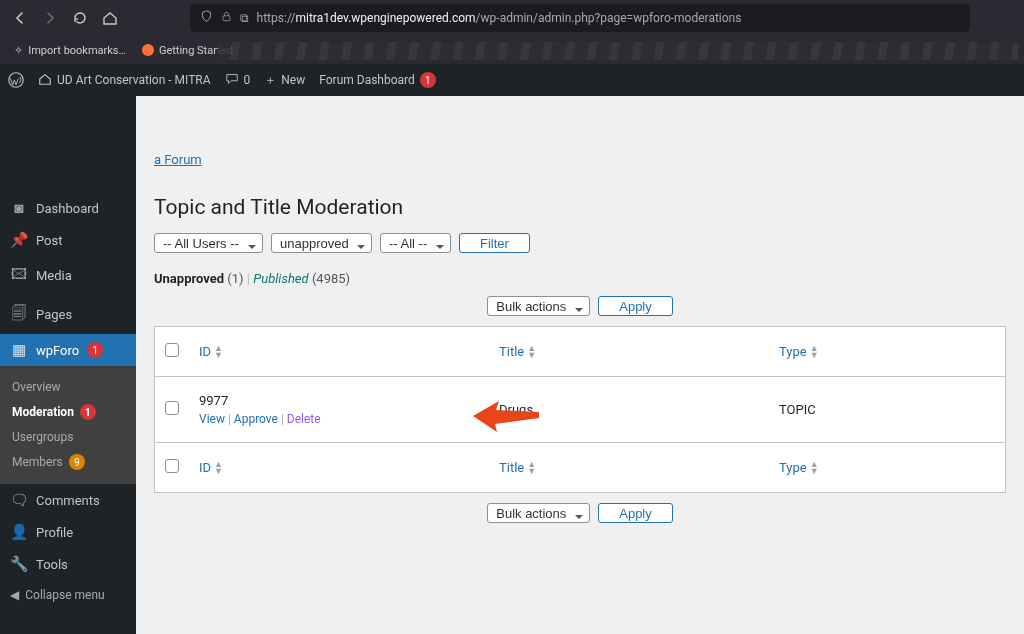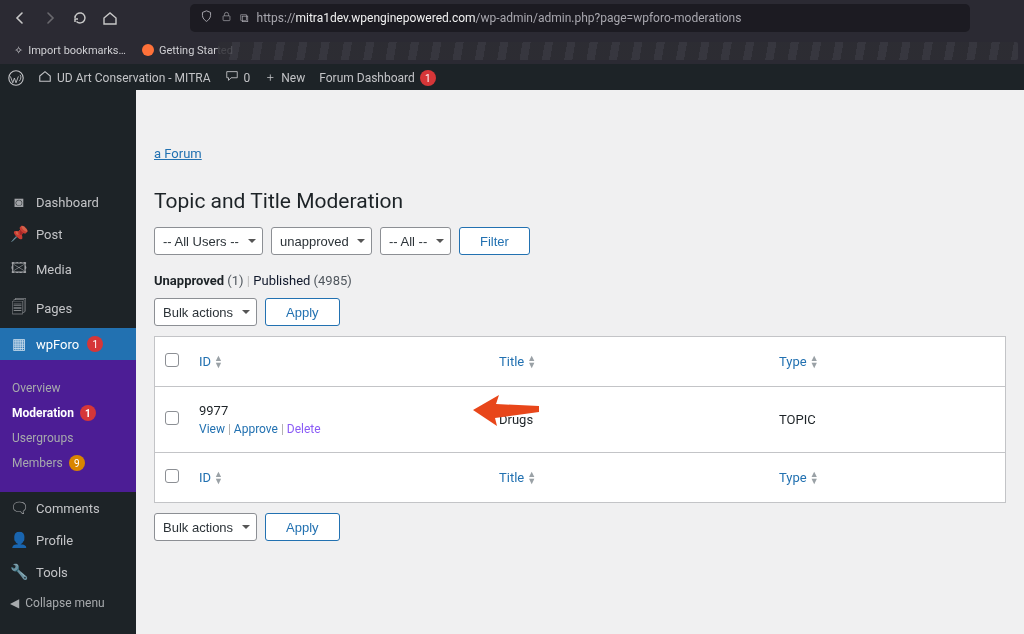"UD Art Conservation - MITRA" .admin-bar { align-items: flex-end -> center; height: 26px -> 20px; padding: 4px 8px -> 16px 8px }
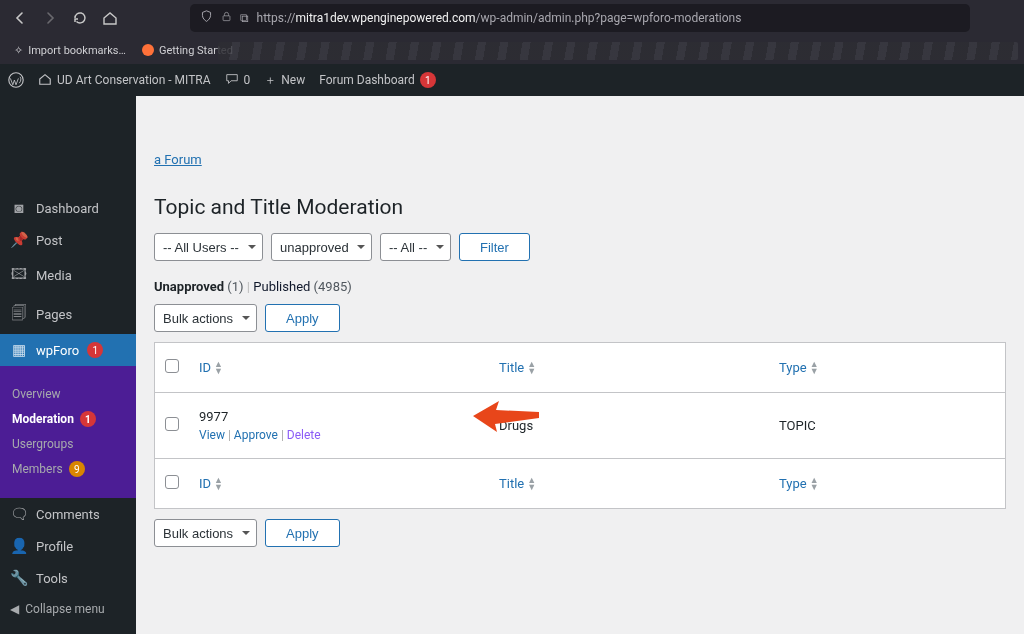"-- All Users --" .select-like, .btn-outline, select.select-like { height: 28px -> 20px }
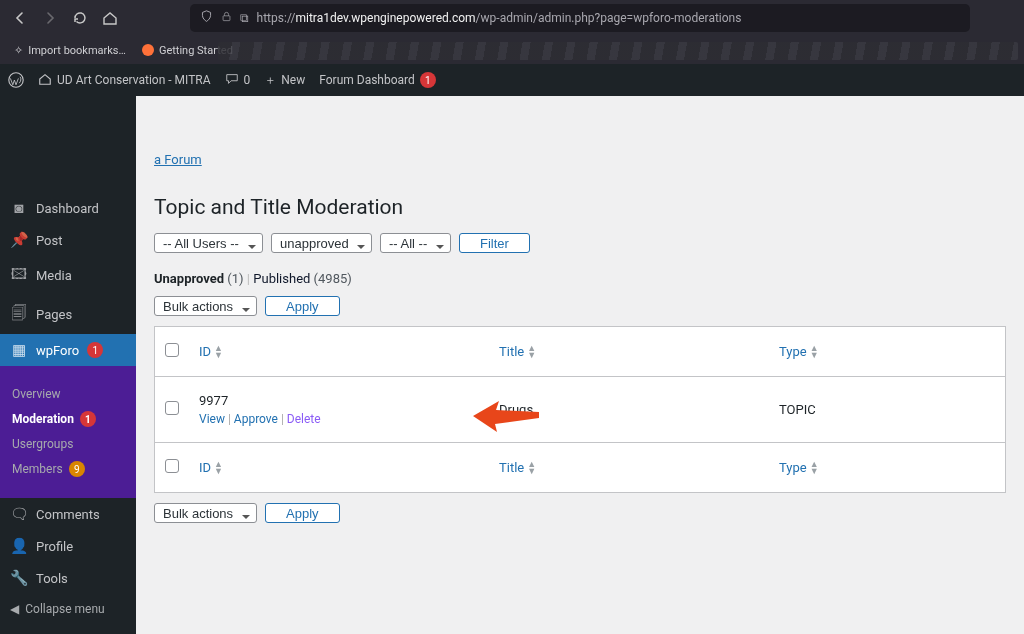"Published" .views-row a { color: #0f172a -> #0f766e; font-style: none -> italic }
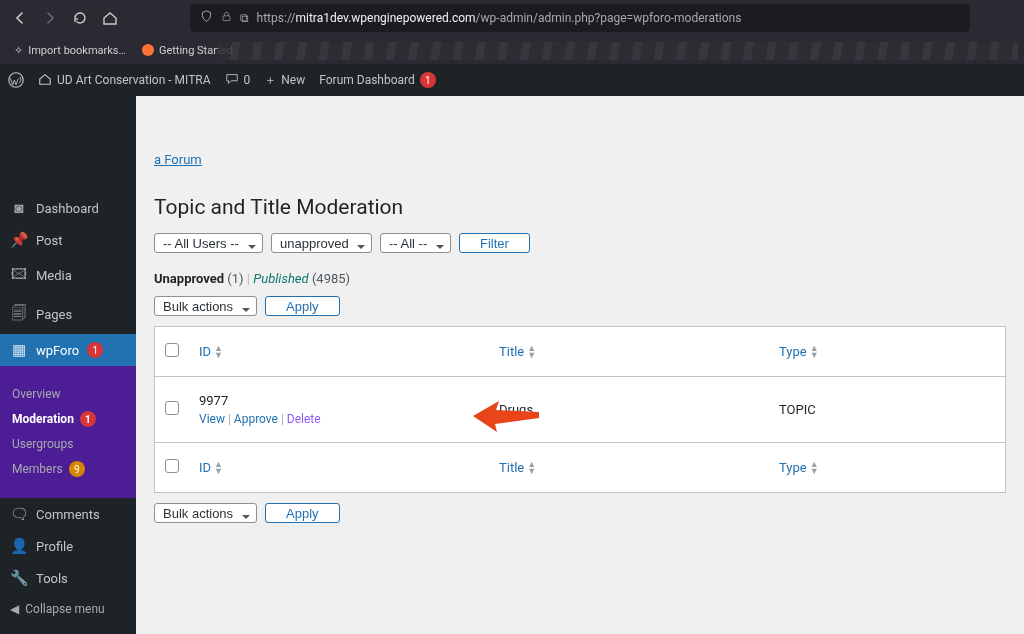"Bulk actions" .bulk-row { justify-content: none -> center }
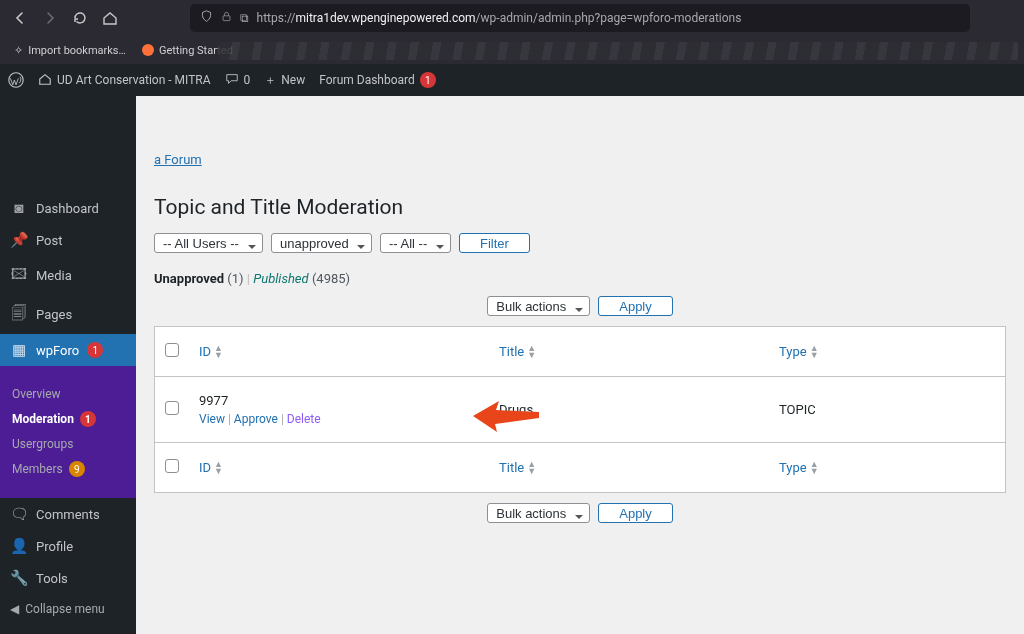"Overview" .sidebar .submenu { background: #4c1d95 -> #404040; padding: 16px 0 -> 9px 0 }
